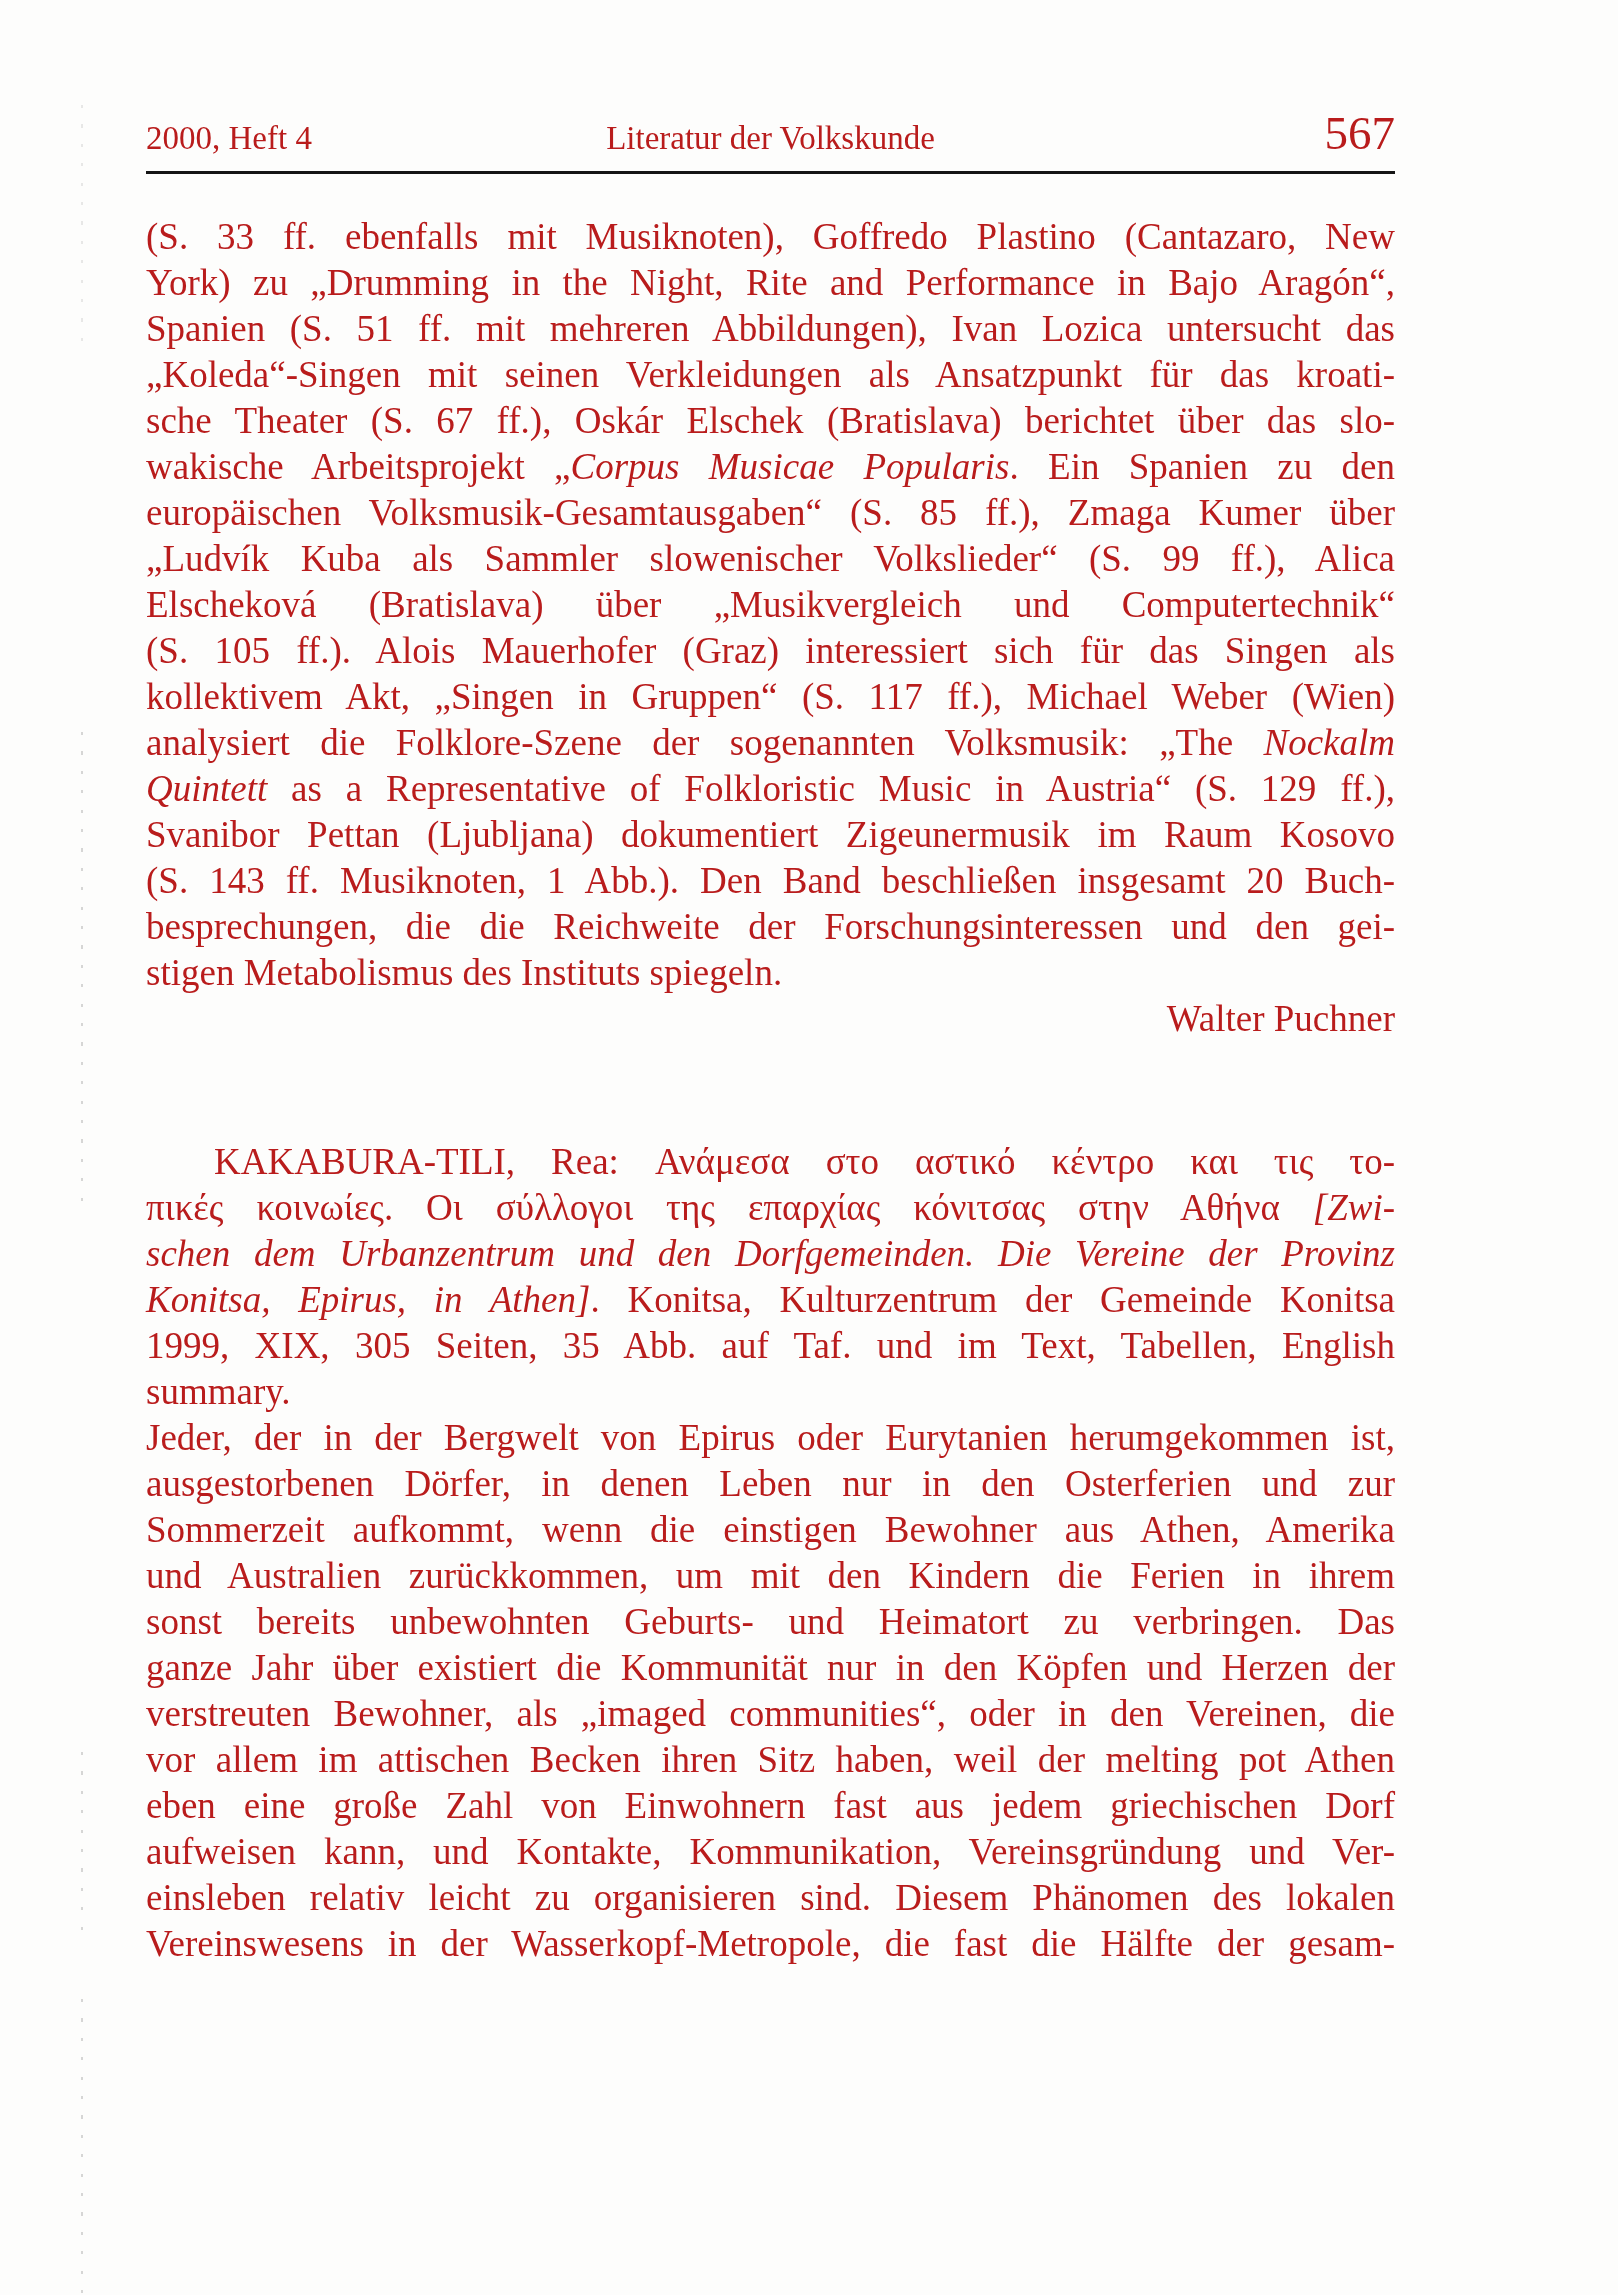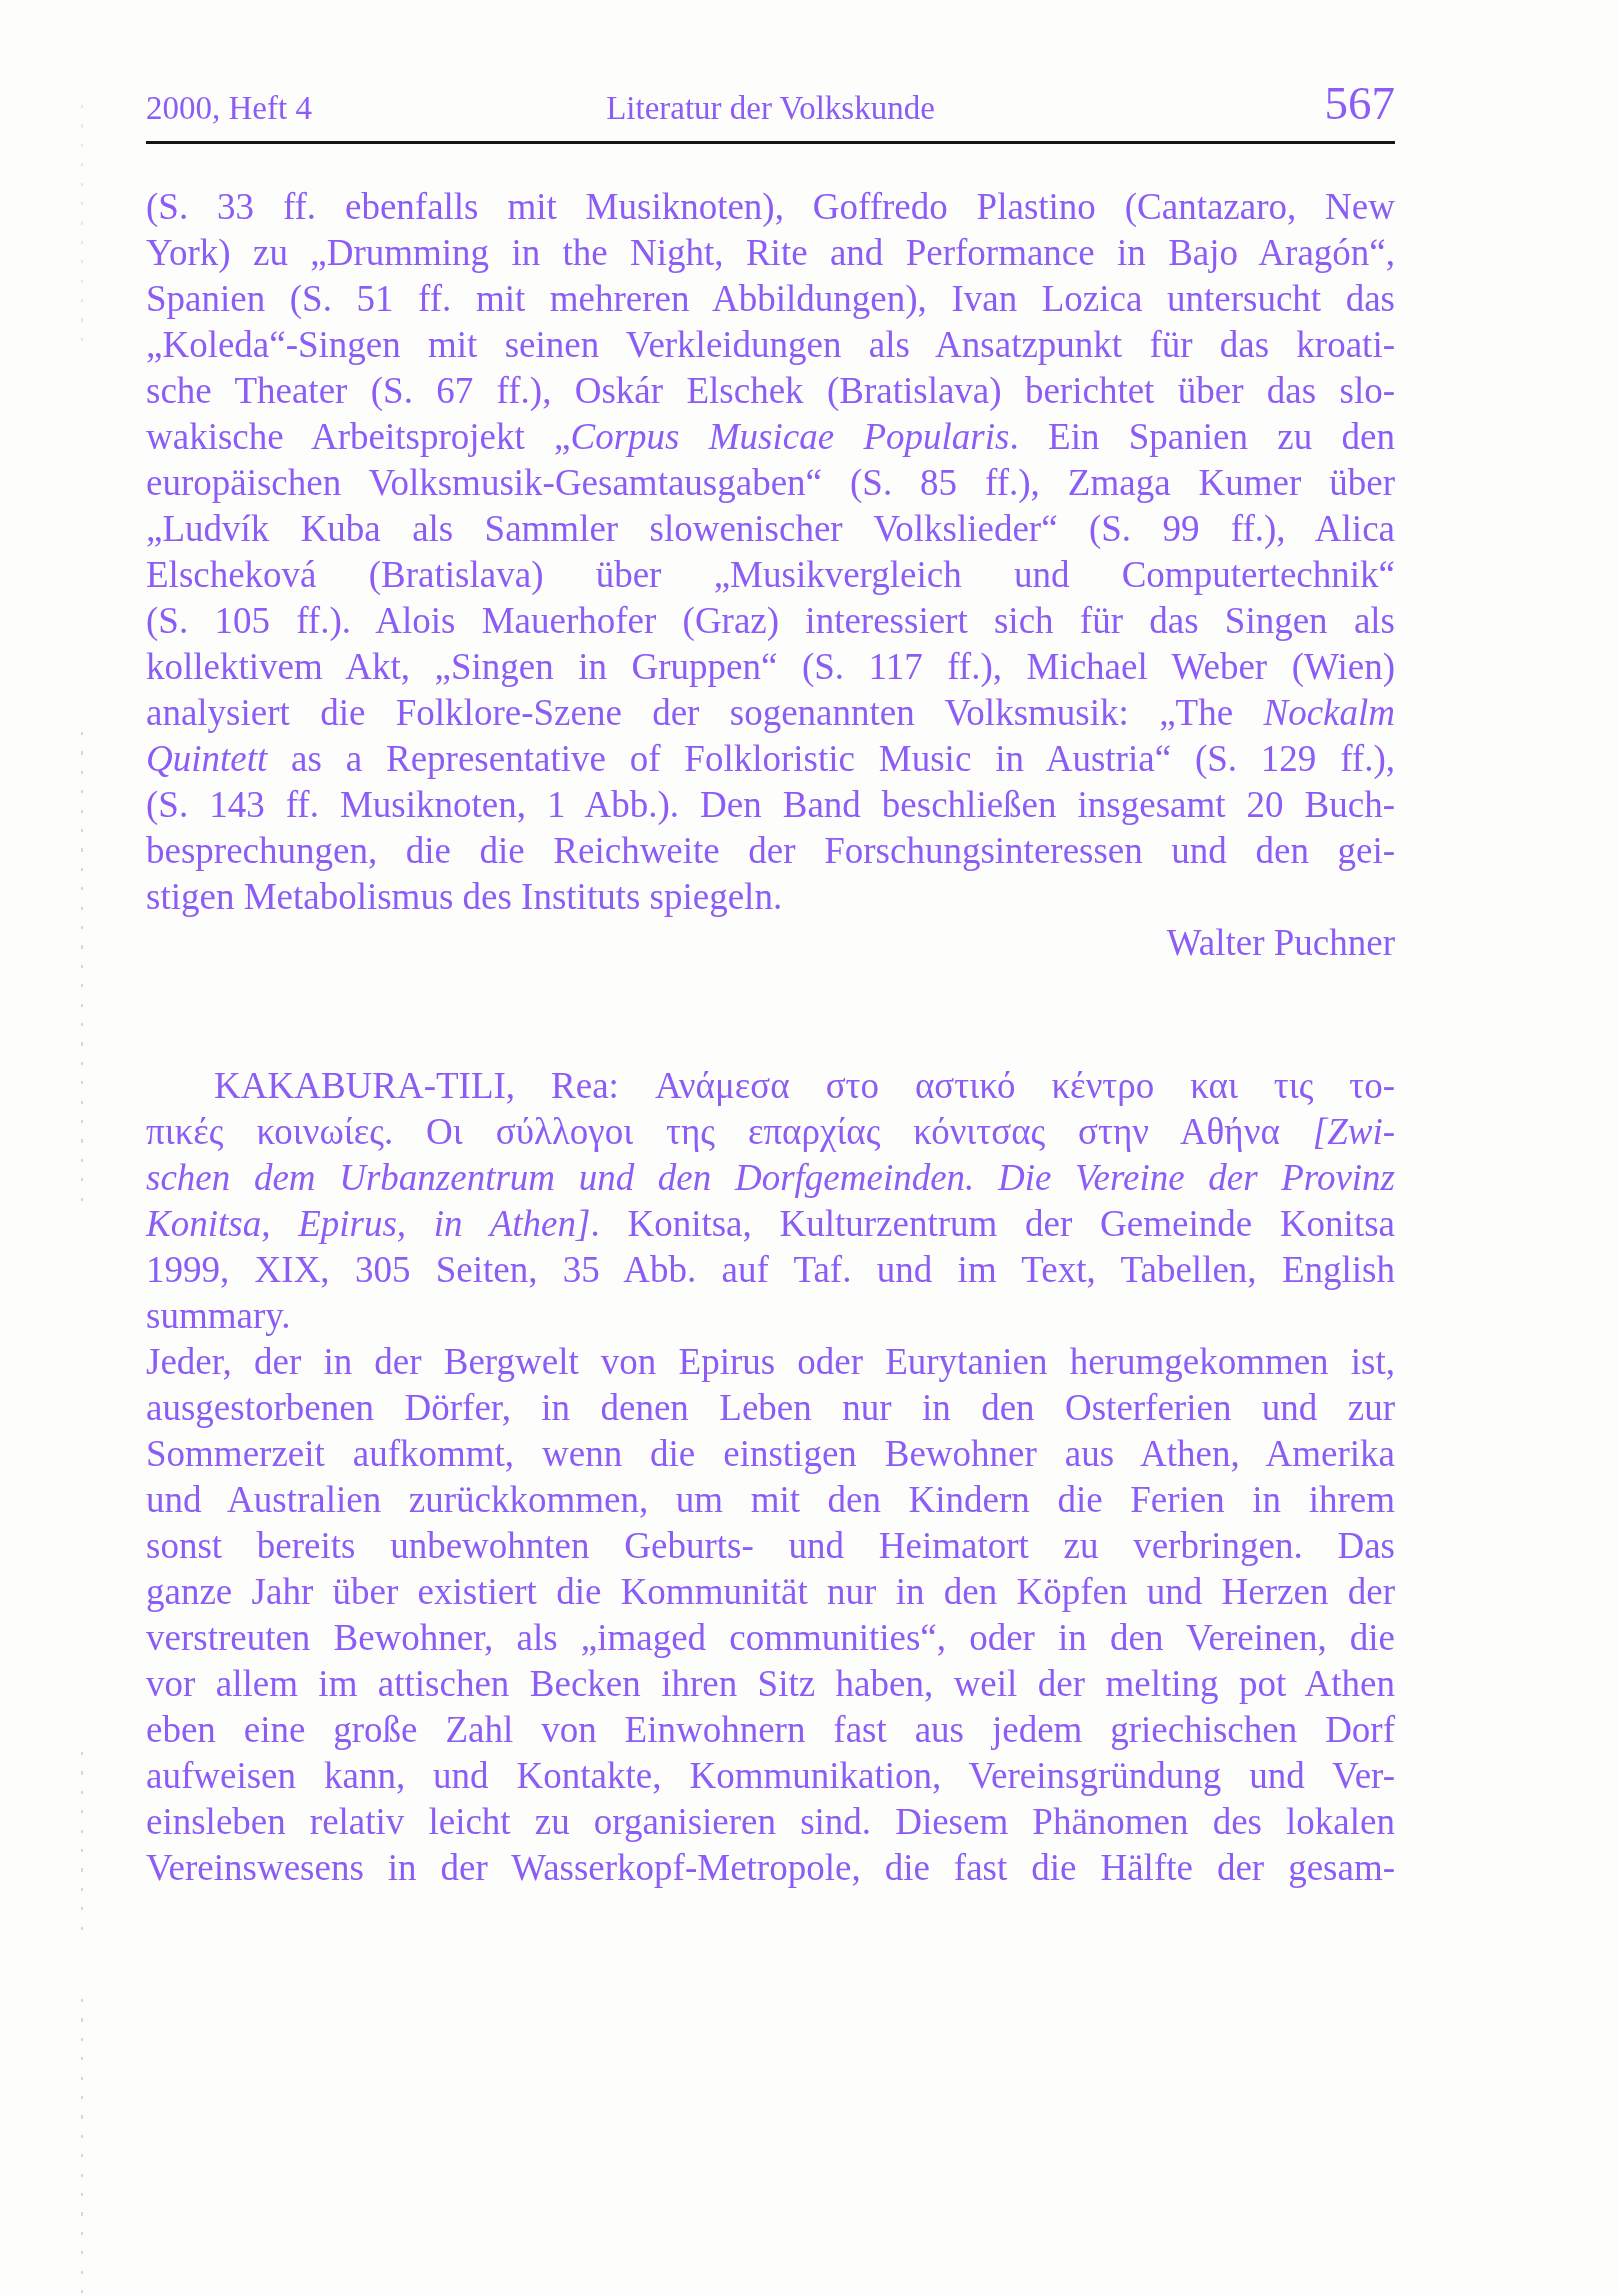"2000, Heft 4" .page { color: #8b5cf6 -> #b91c1c; padding: 84px 223px 0 146px -> 114px 223px 0 146px }
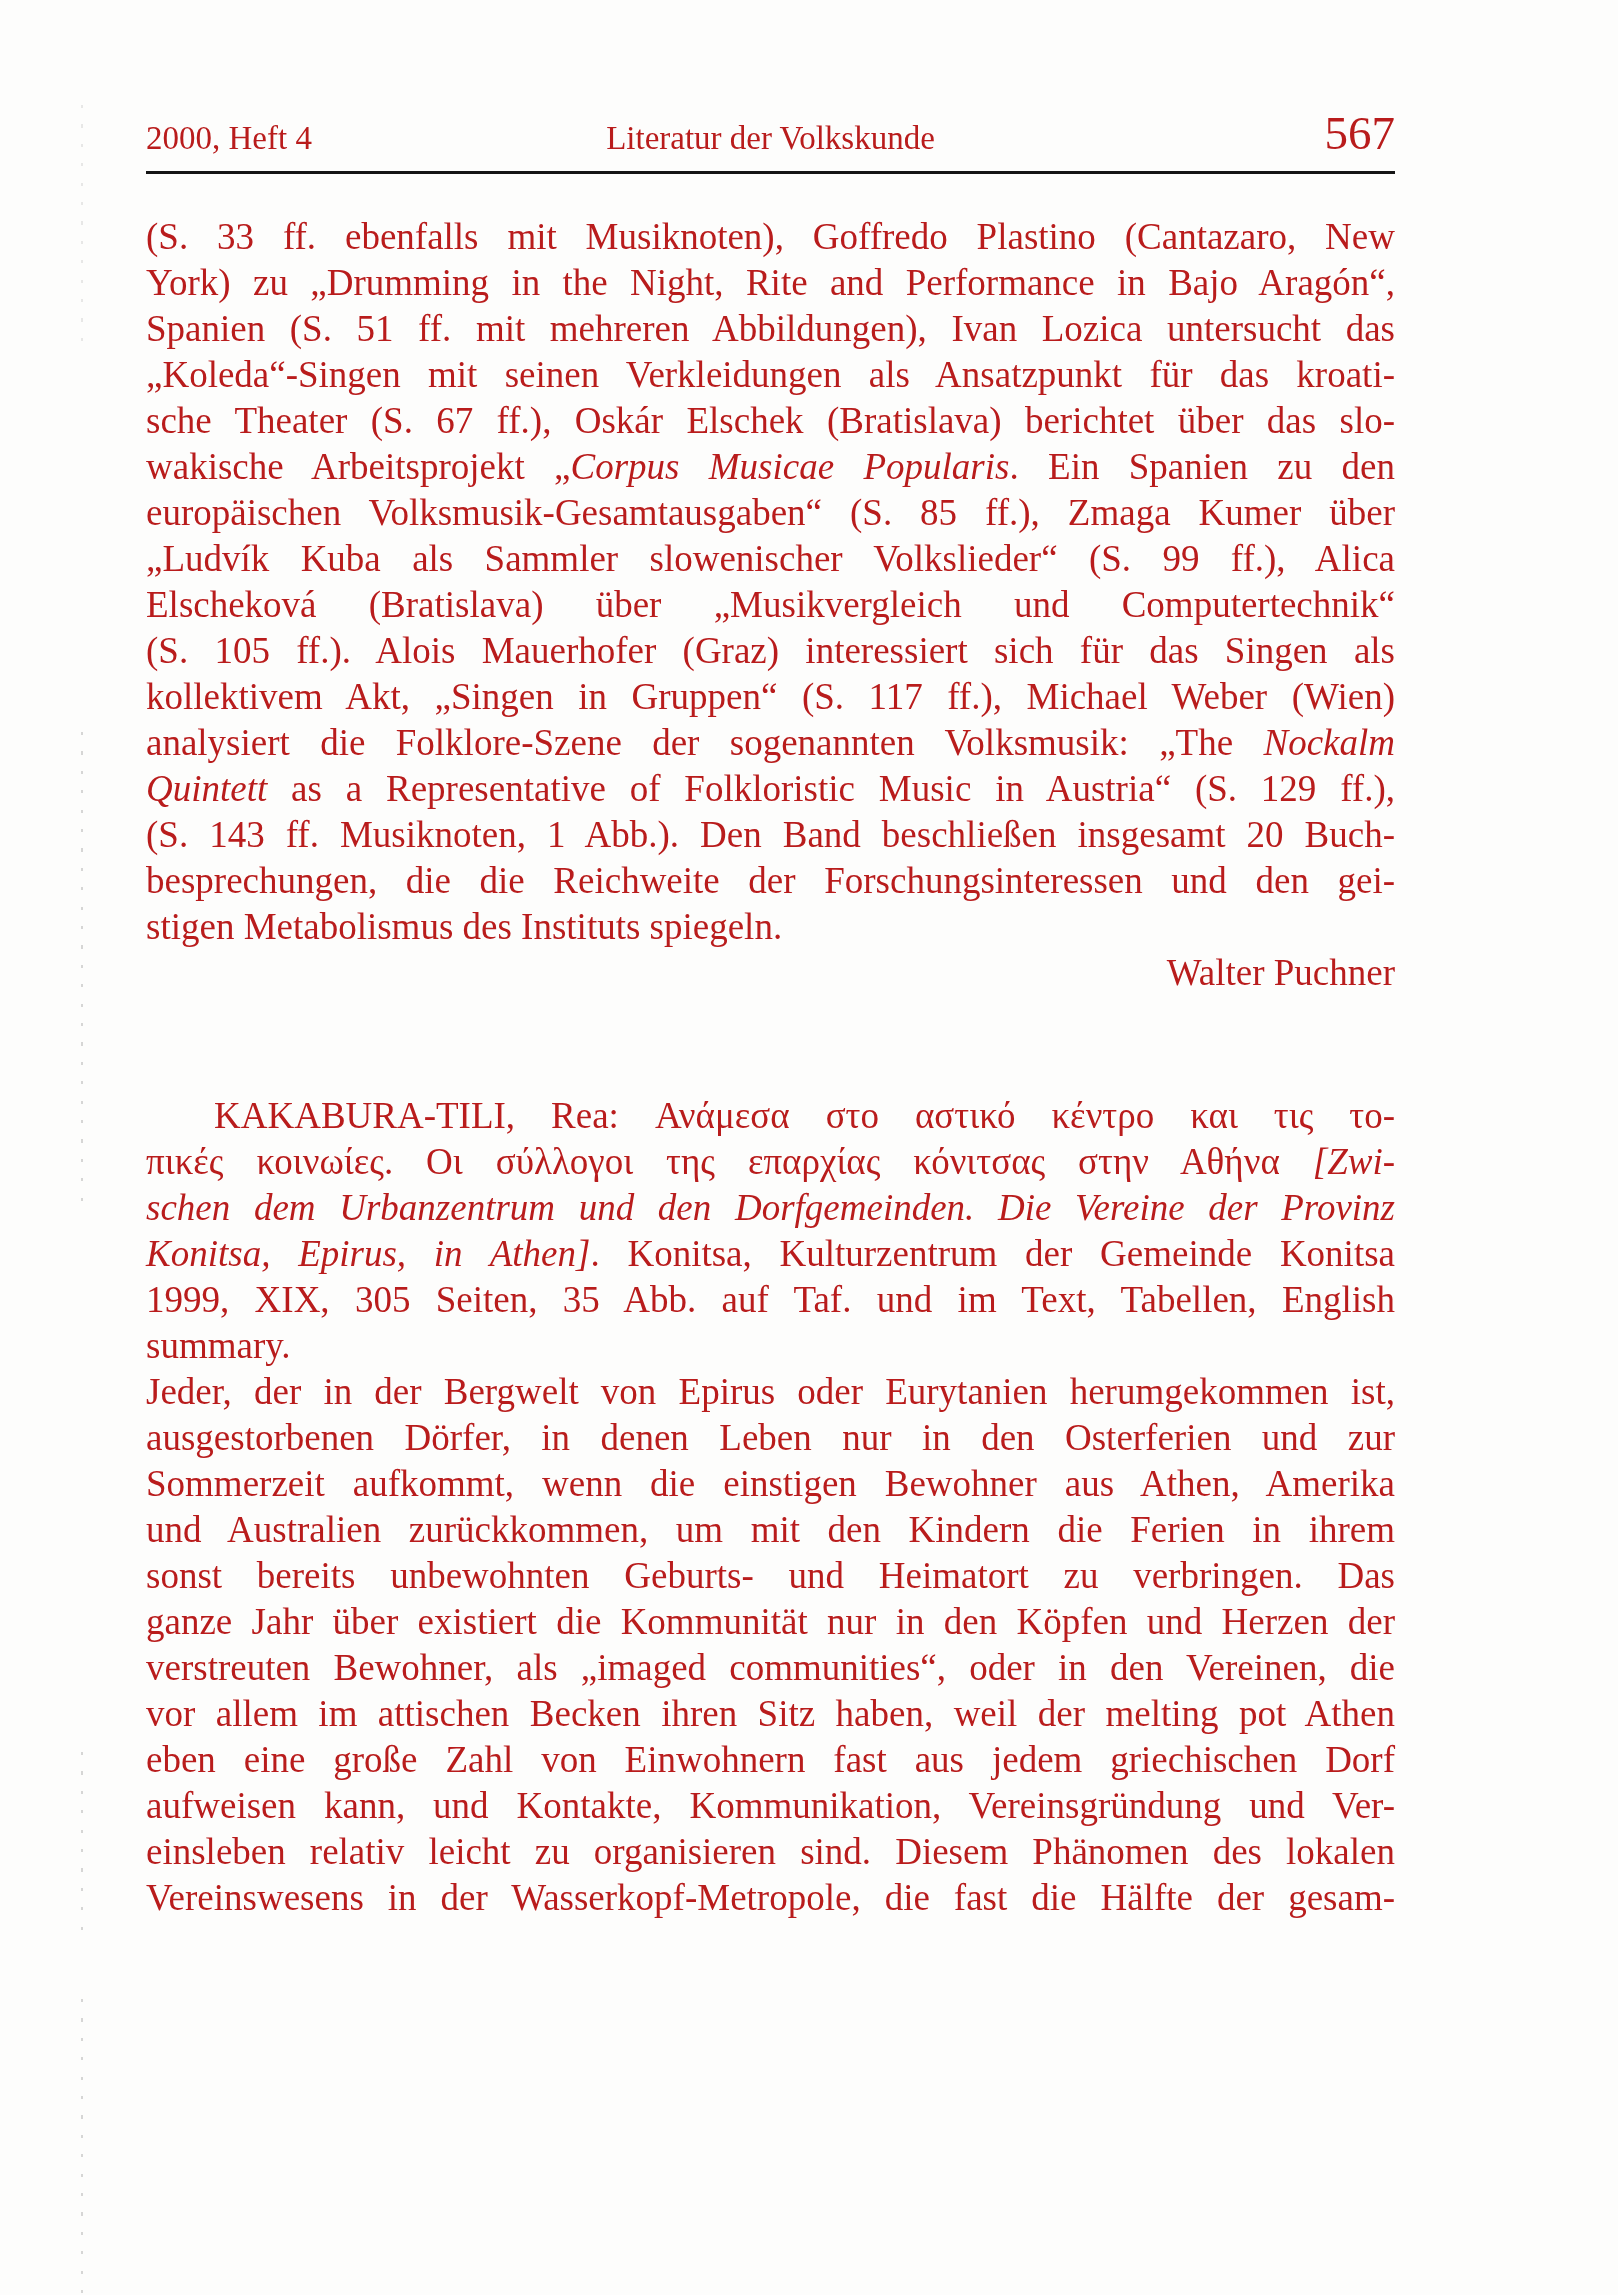"Svanibor Pettan (Ljubljana) dokumentiert" div.line { html: none -> <div><span>Svanibor Pettan (Ljubljana) dokumentiert Zigeunermusik im Raum Kosovo</span></div> }
